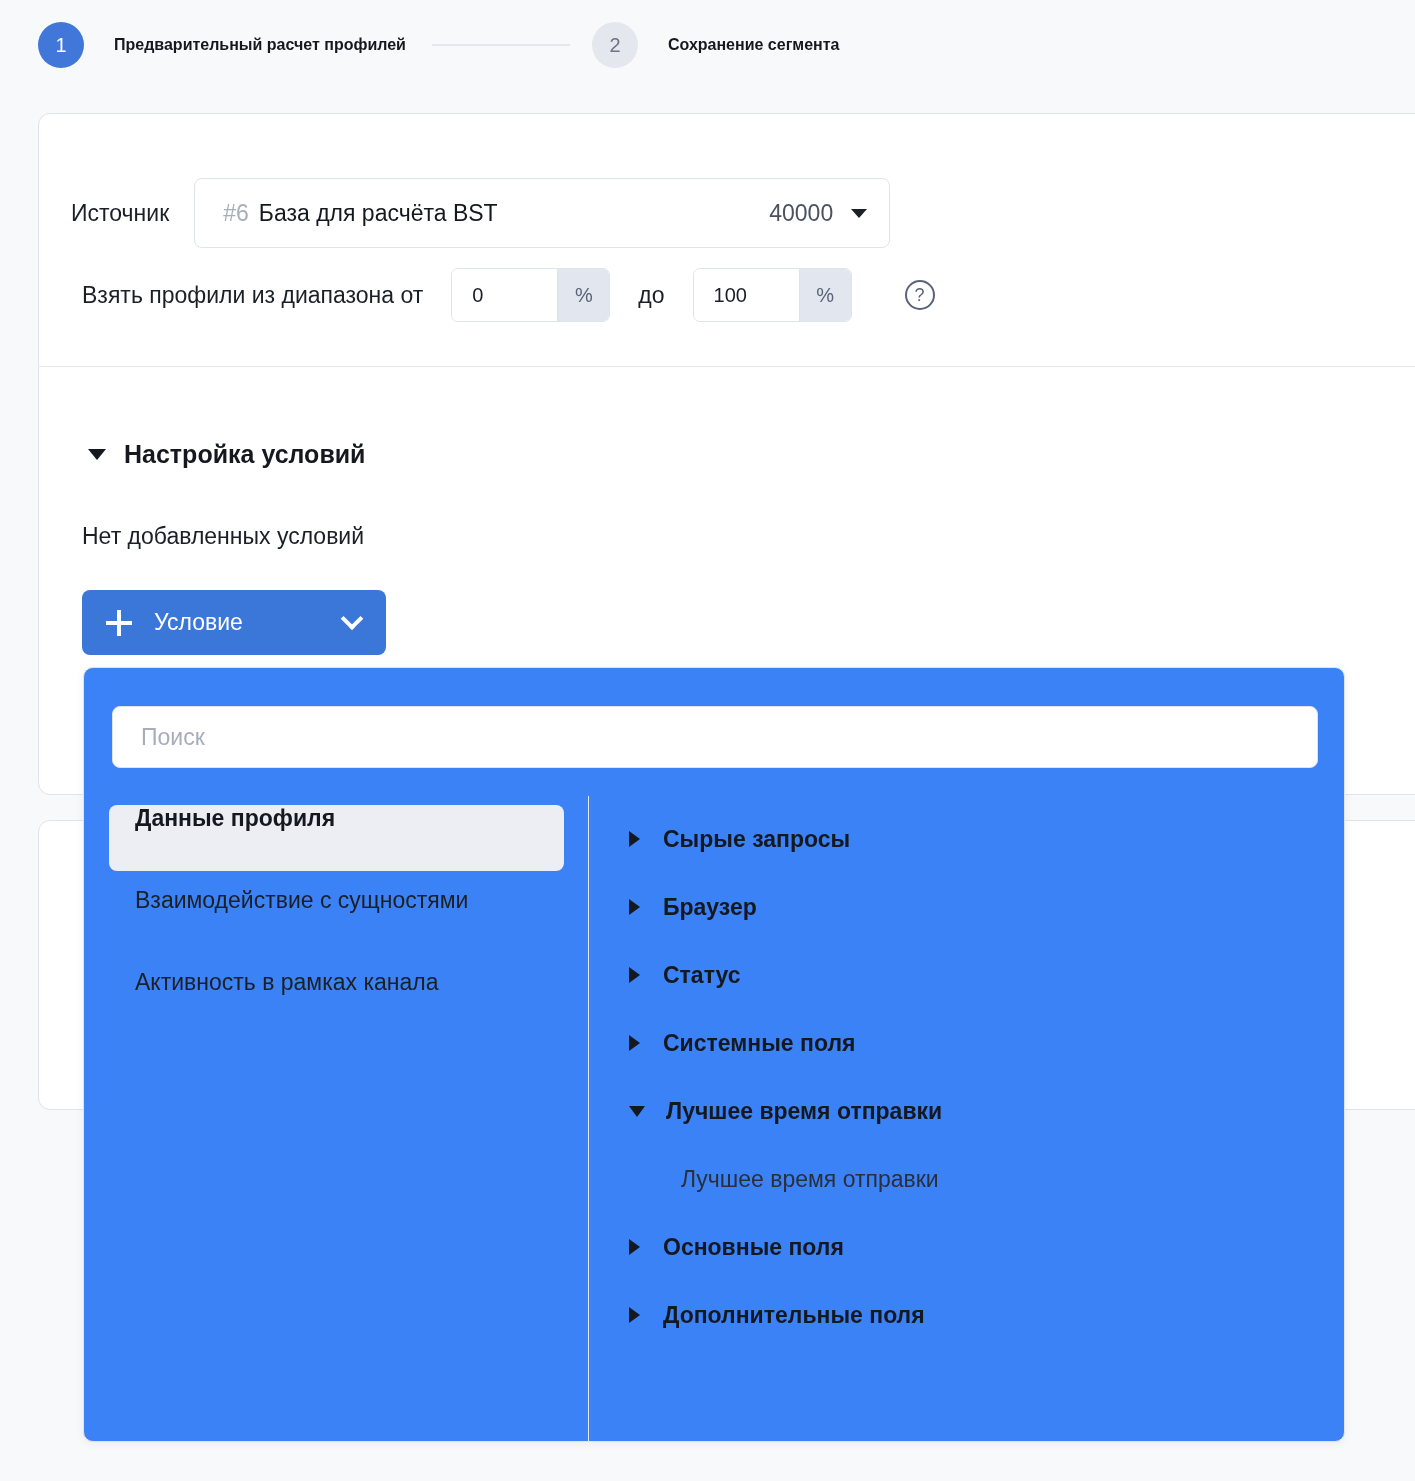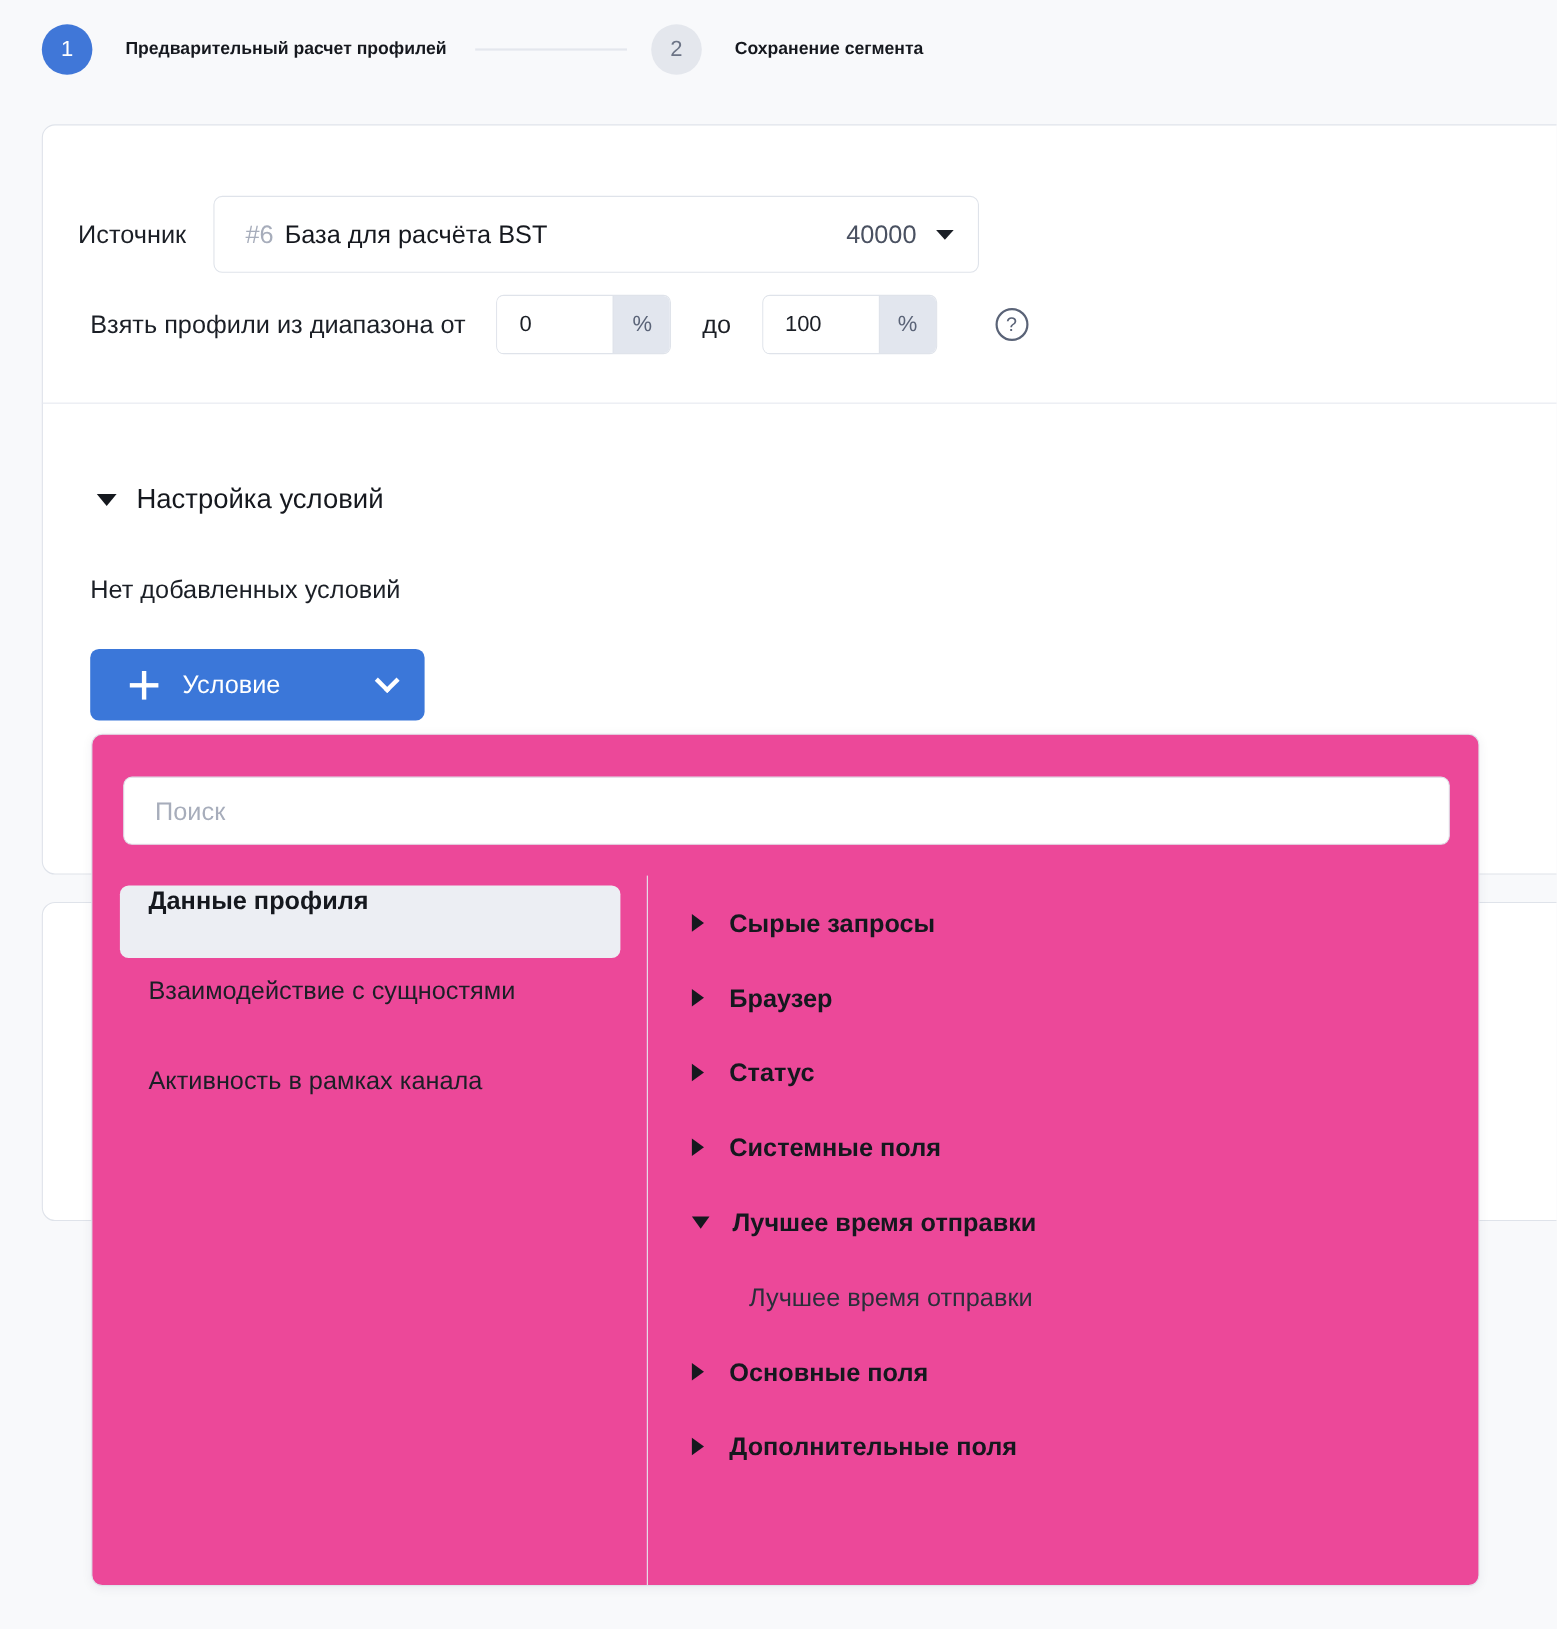"Настройка условий" .cond-title { font-weight: normal -> bold }
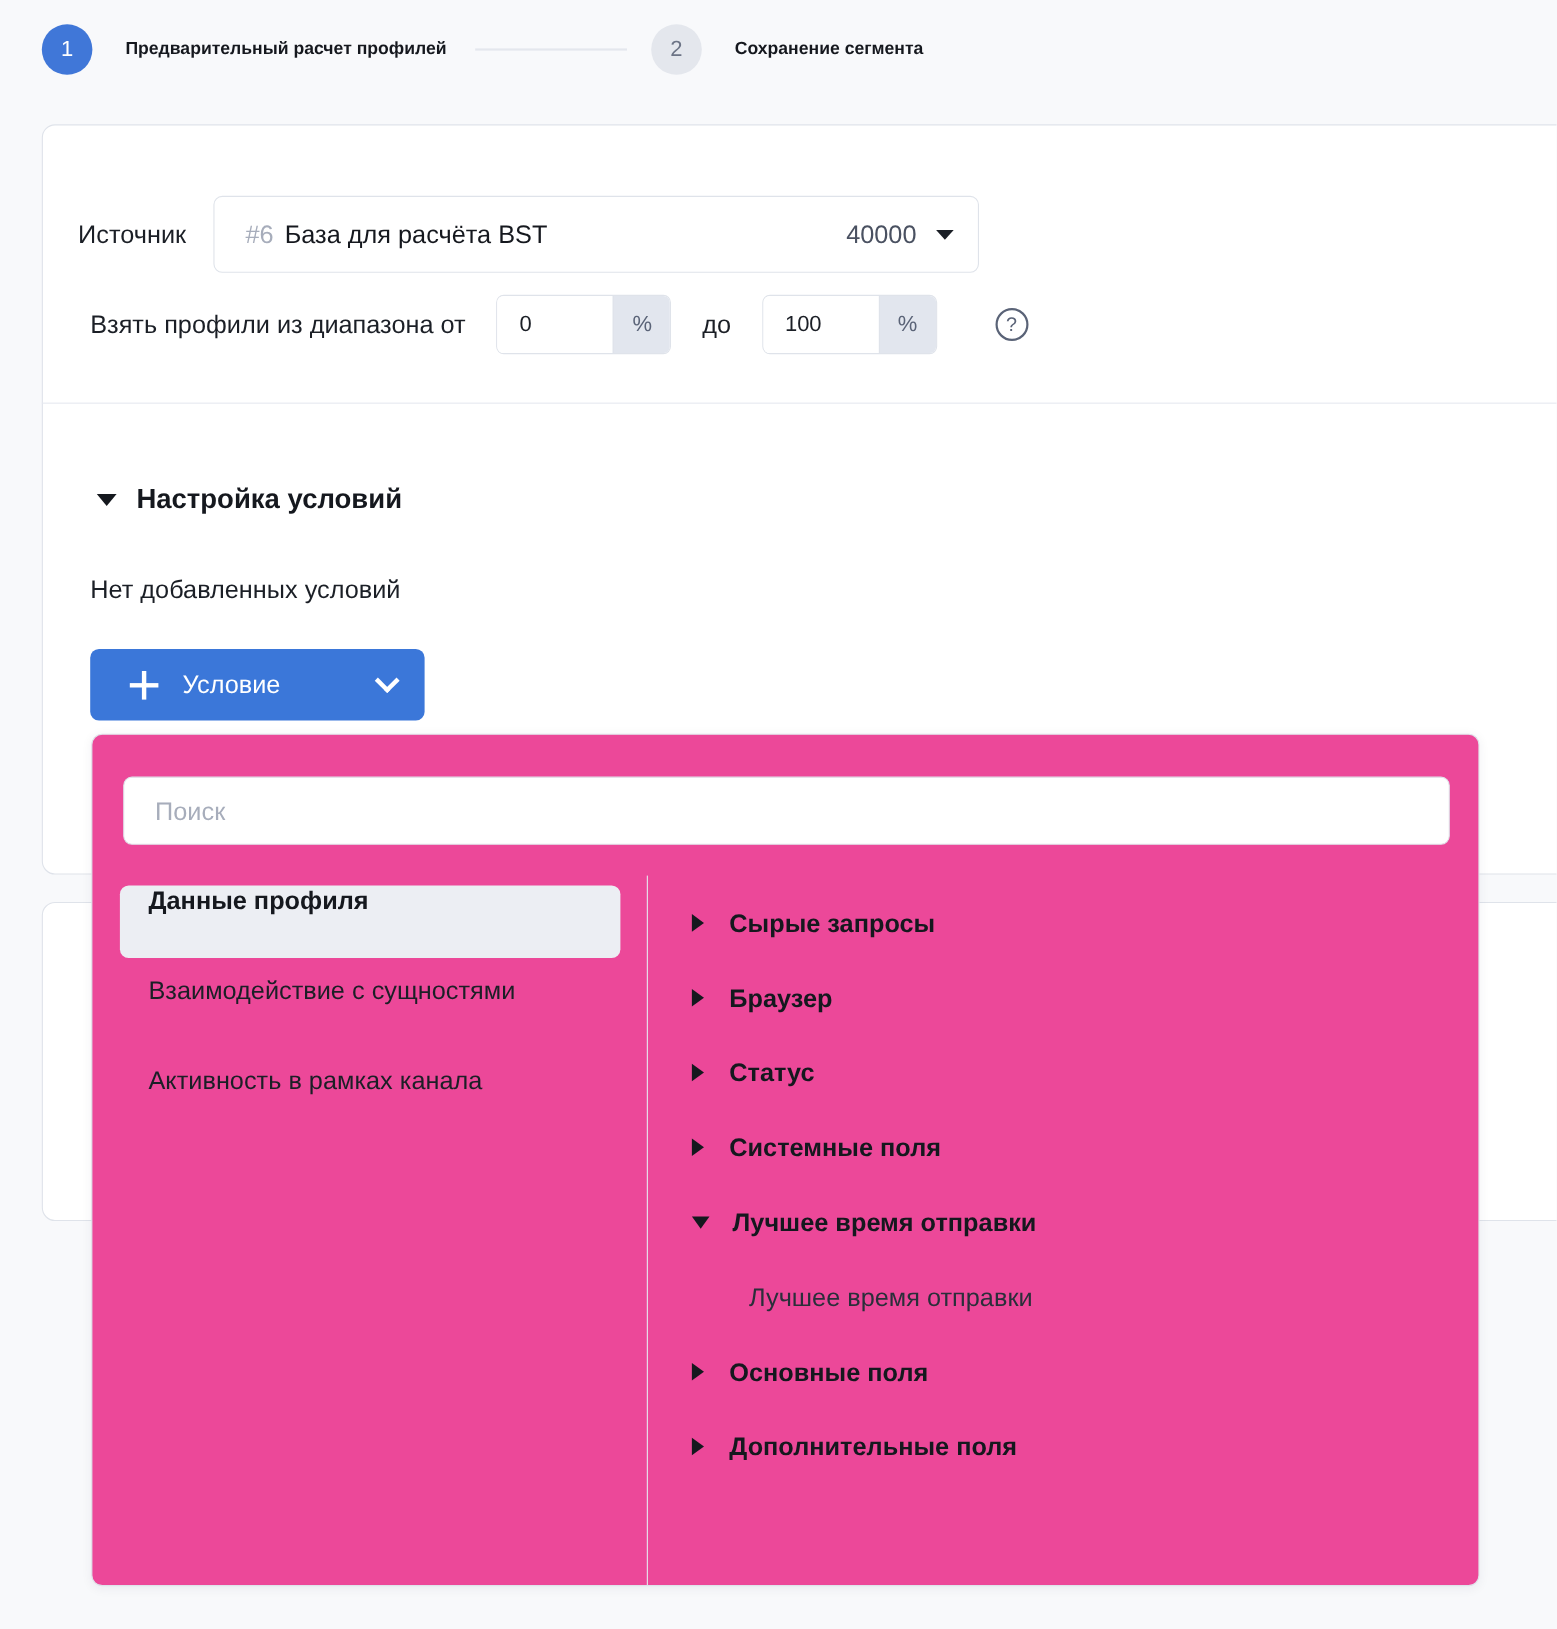"Условие" .add-btn { padding: 0 26px 0 36px -> 0 26px 0 24px }
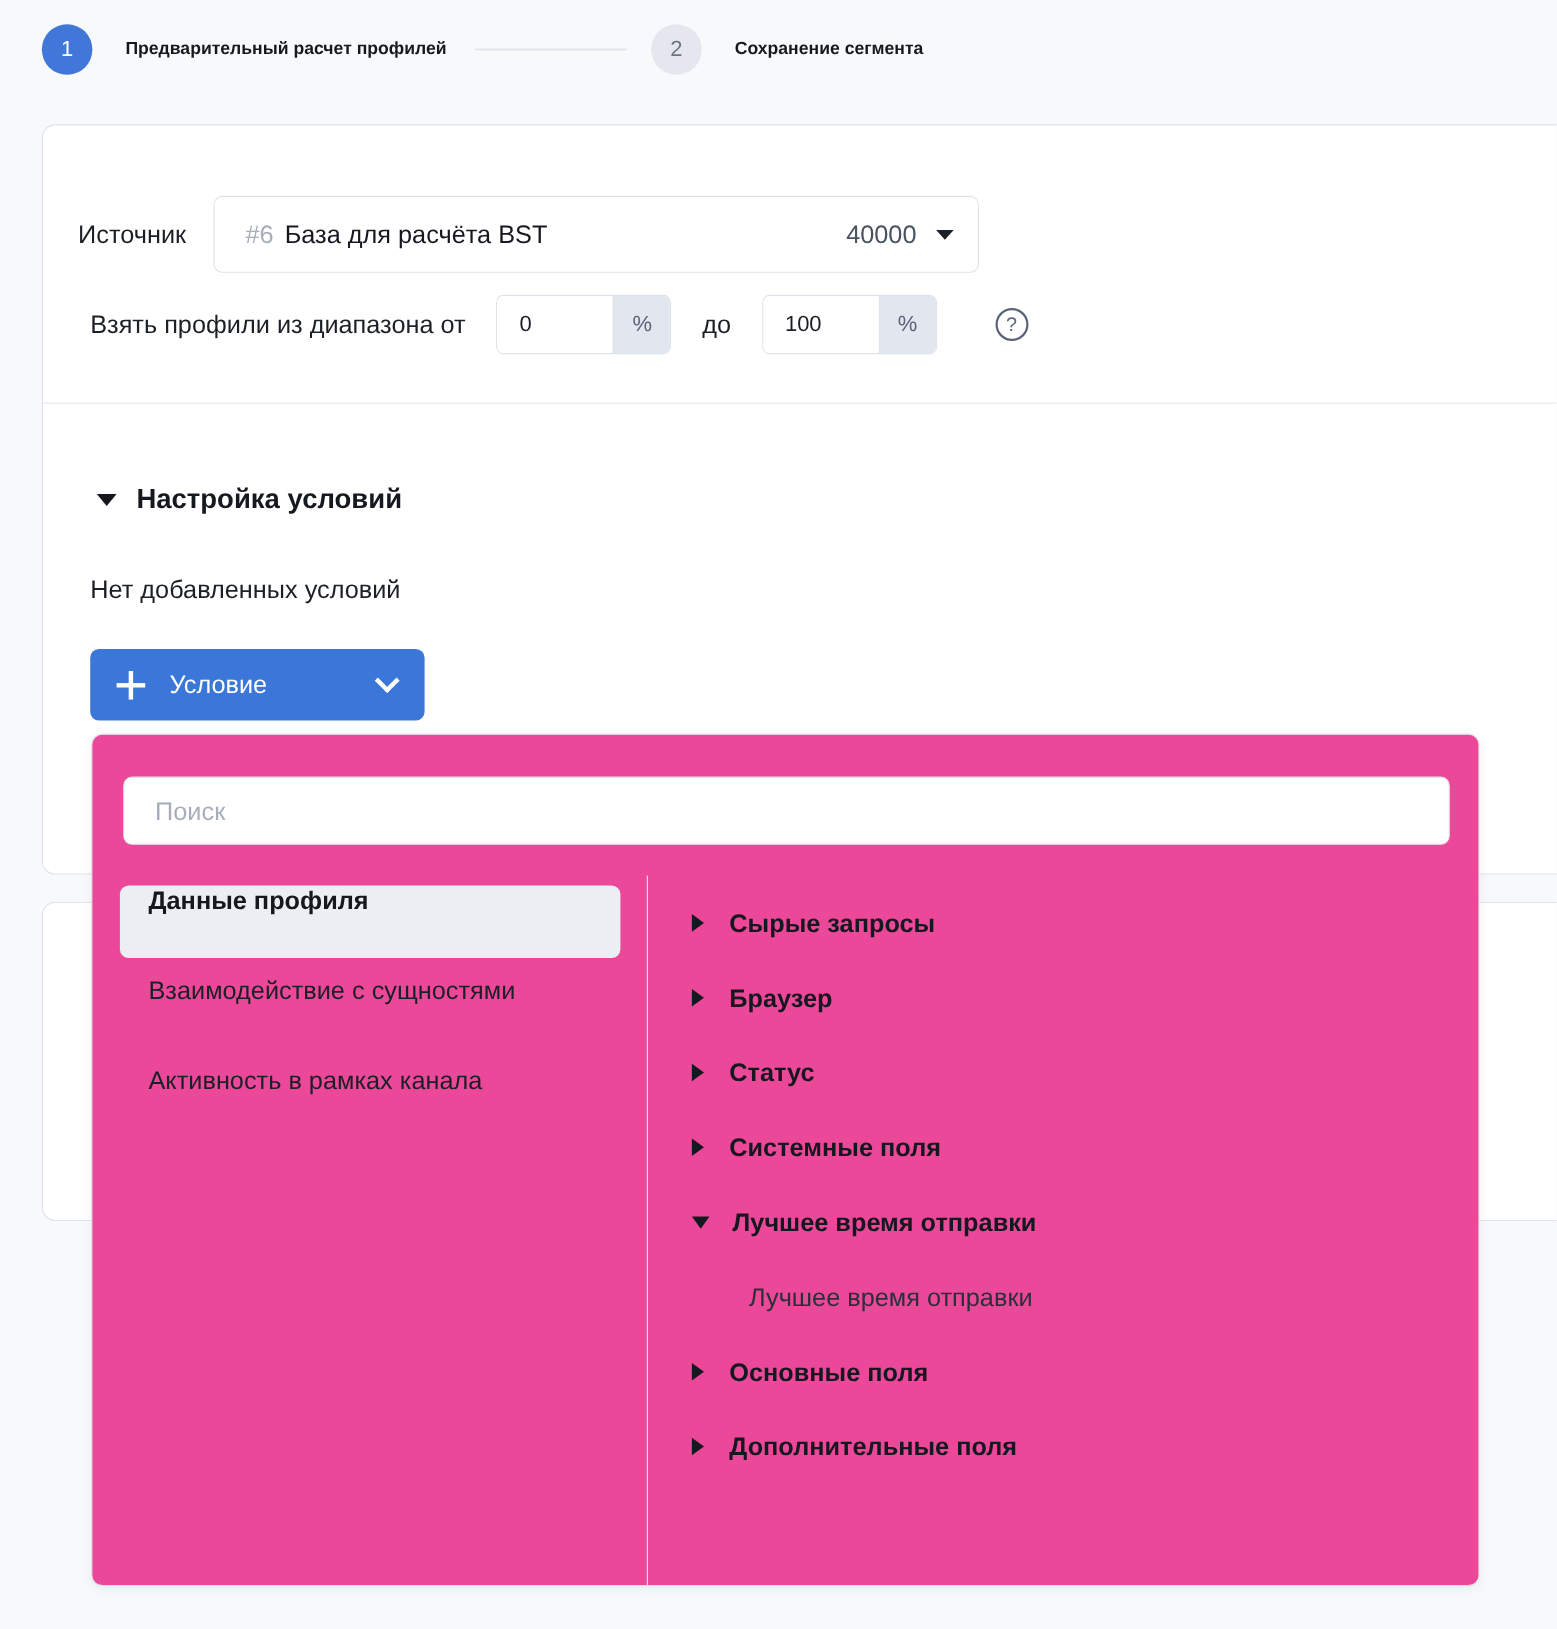"Поиск" .dropdown { background: #ec4899 -> #3b82f6 }
